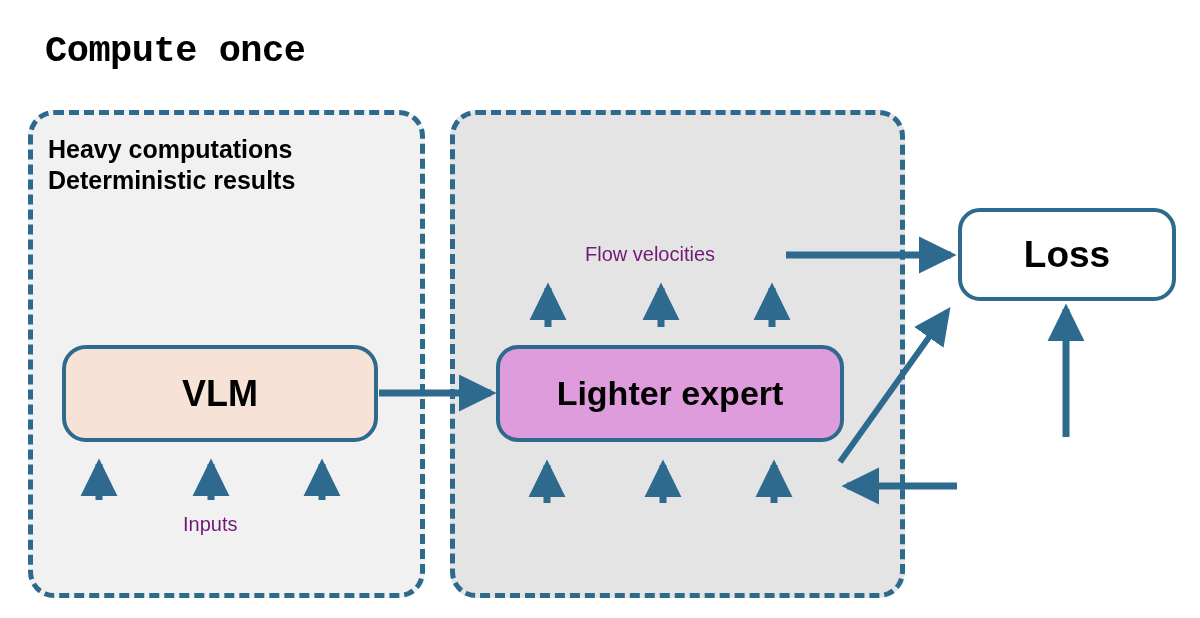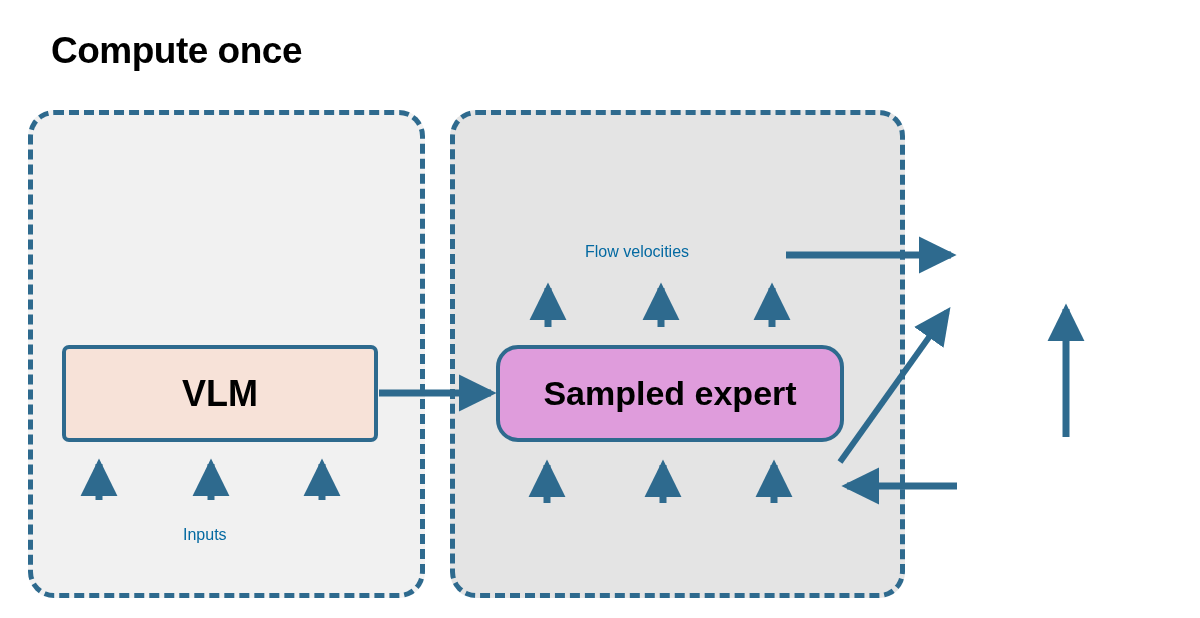"Compute once" #heading-once { font-family: none -> Liberation Mono, monospace; left: 51px -> 45px }
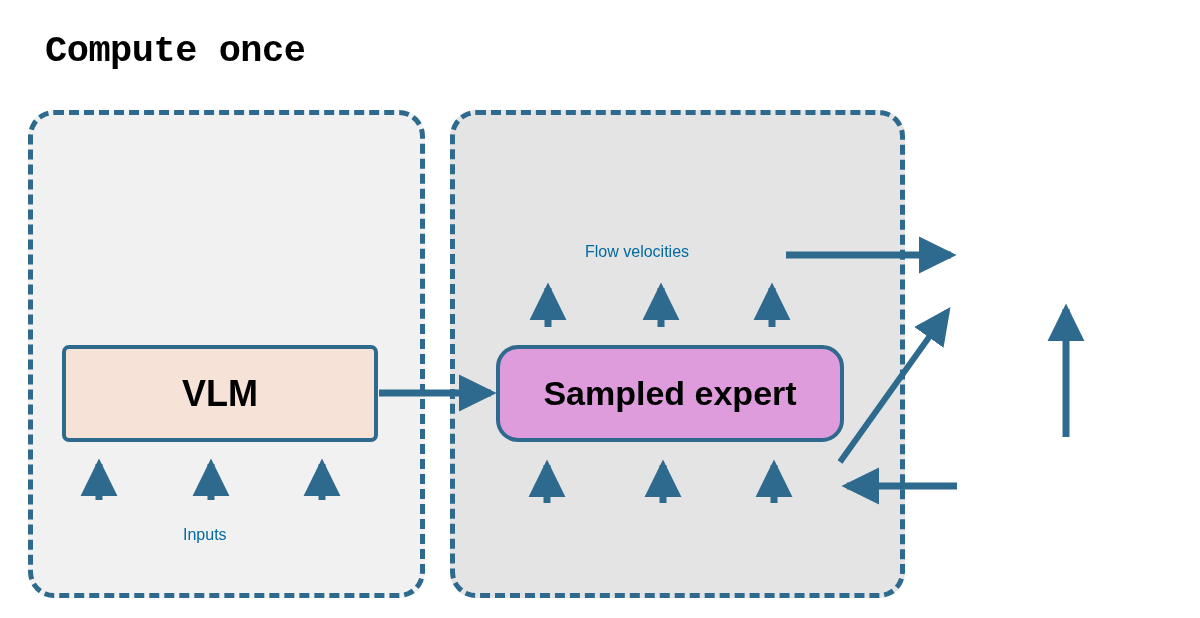"Heavy computations" div.panel-caption { html: none -> <div> <div>Heavy computations</div> <div>Deterministic results</div> </div> }
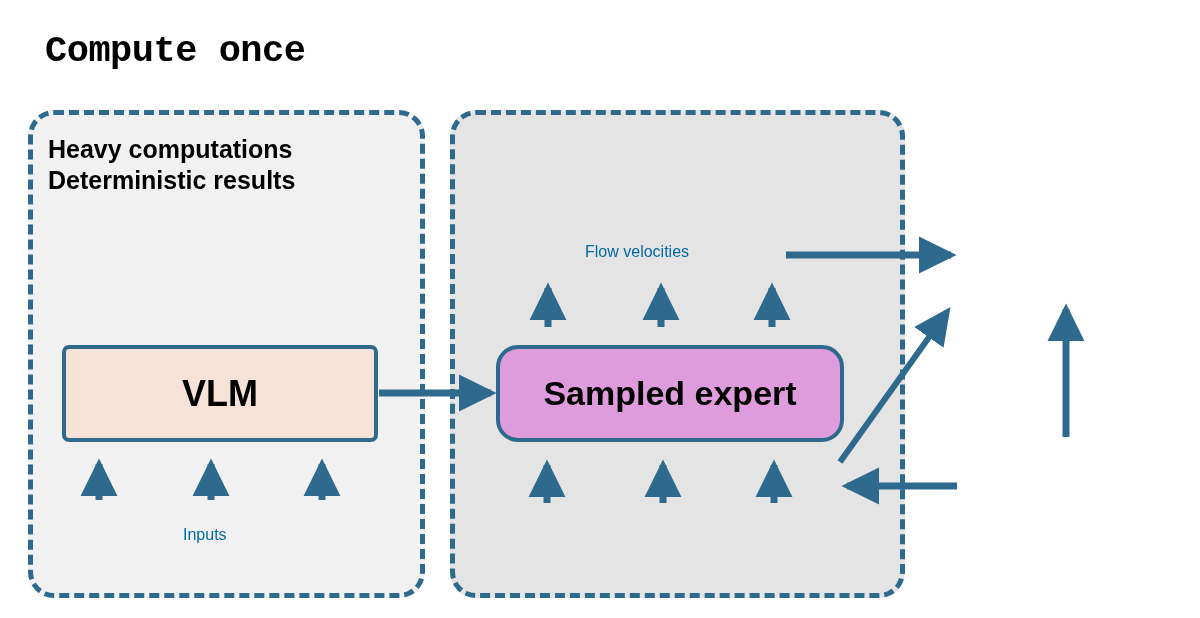"Flow velocities" .small-label { color: #0369a1 -> #701a75; font-size: 16px -> 20px }
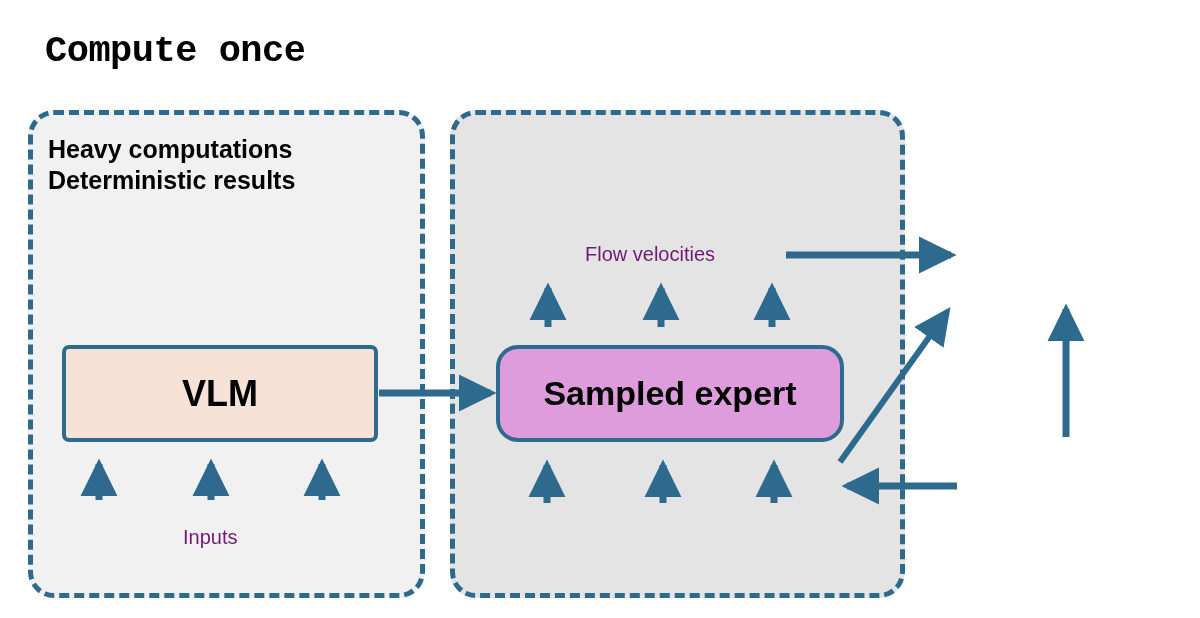"Loss" div.node { html: none -> <div>Loss</div> }
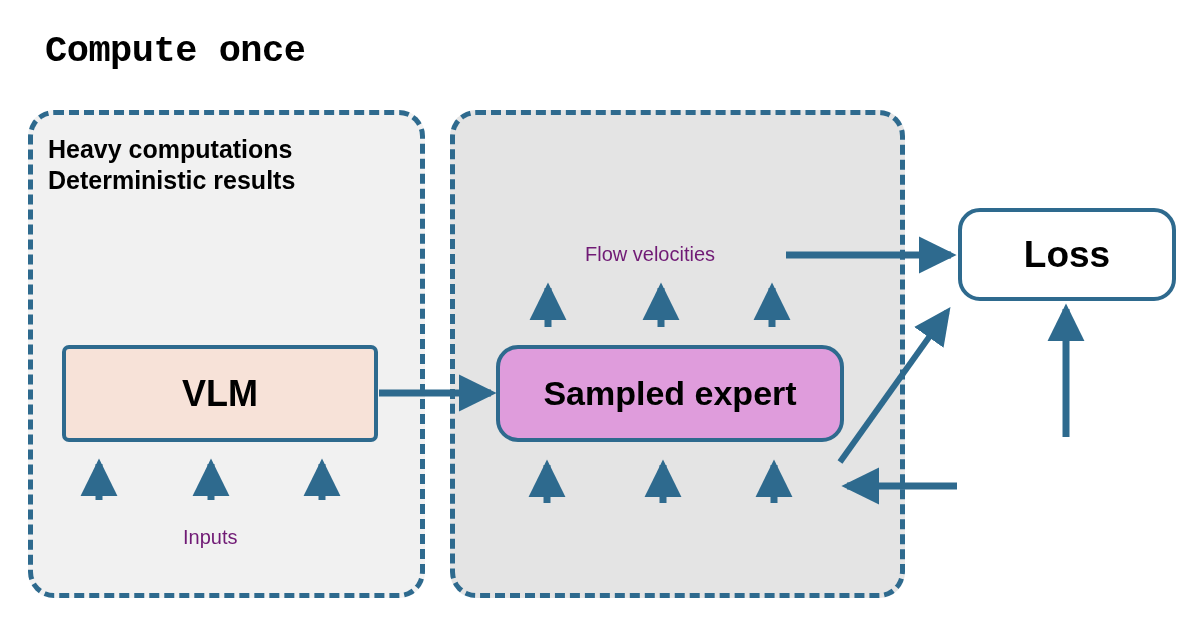"VLM" #node-vlm { border-radius: 7px -> 24px }
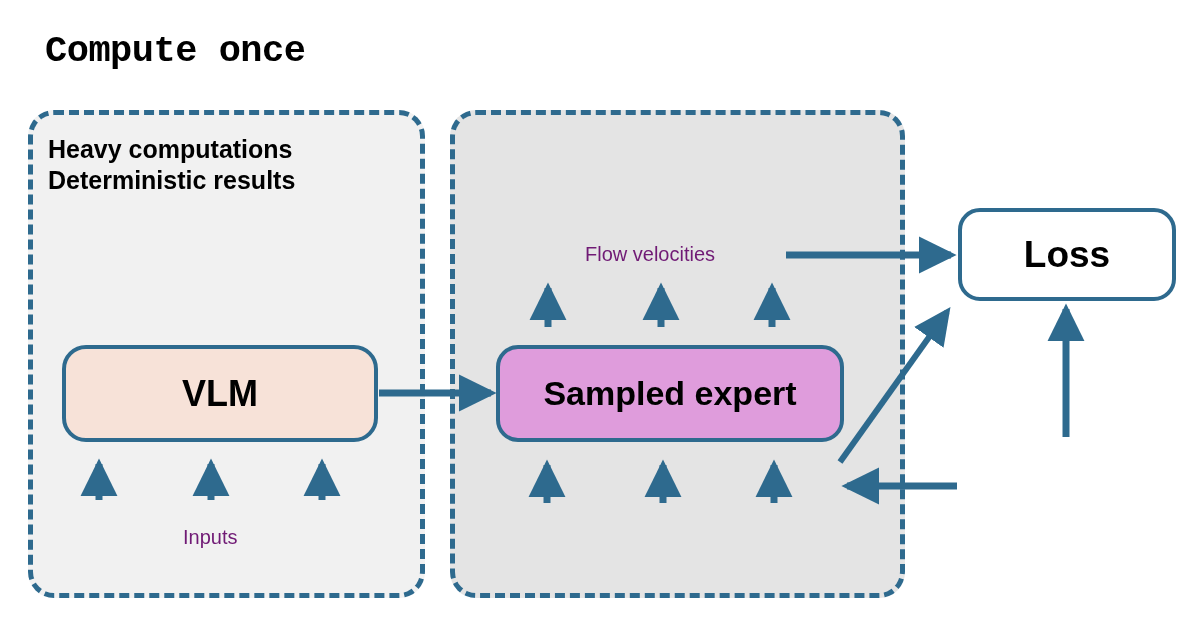"Sampled expert" div.node { text: Sampled -> Lighter }
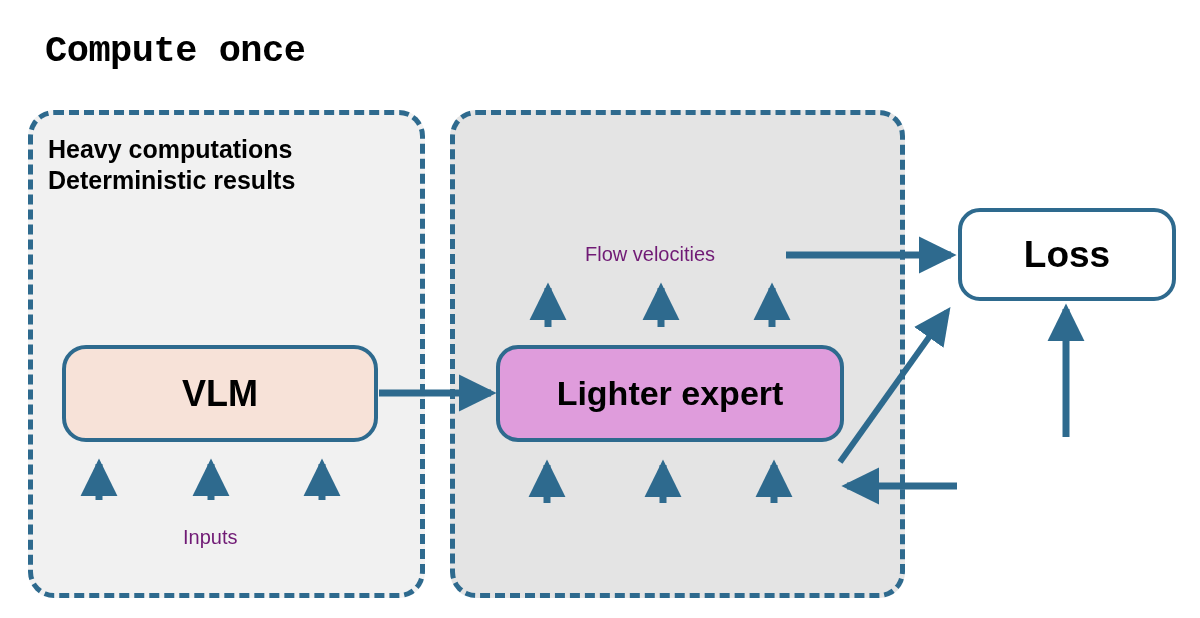"Inputs" #label-inputs { top: 526px -> 513px }
